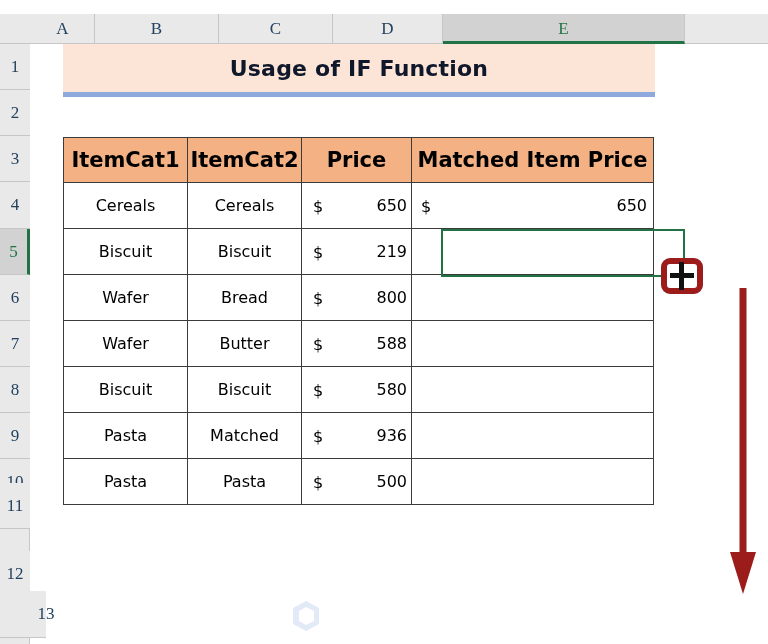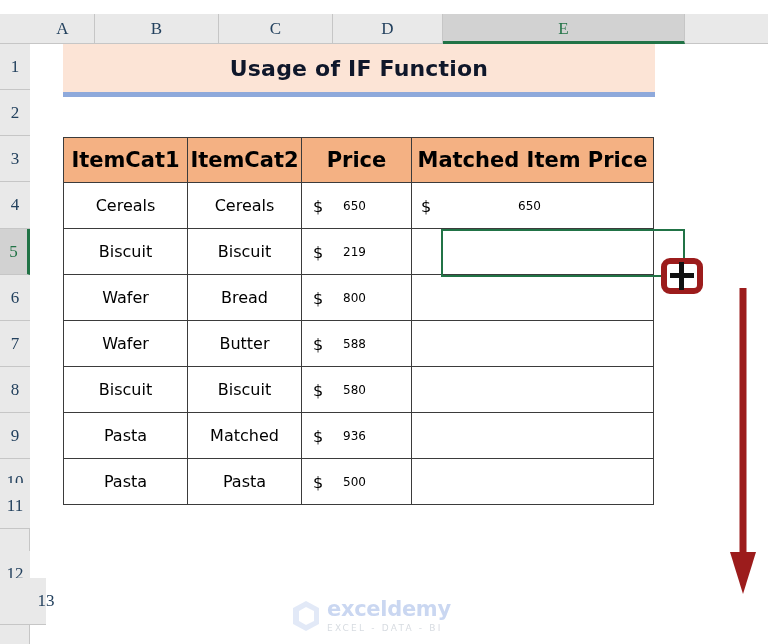"650" .price-val { font-size: 12px -> 16px; text-align: center -> right }
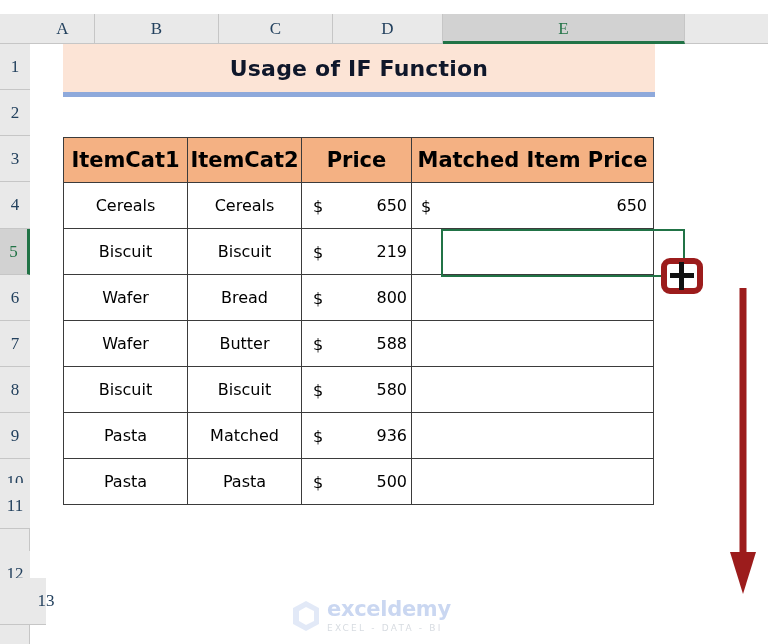"13" div.row-head { top: 534px -> 547px }
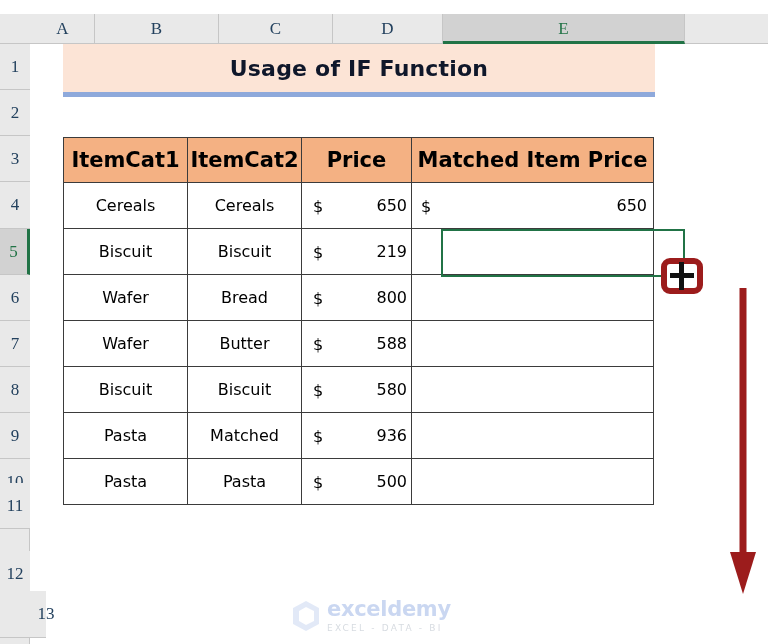"exceldemy" div { html: <div> <div>exceldemy</div> <div>EXCEL - DATA - BI</div> </div> -> none }
